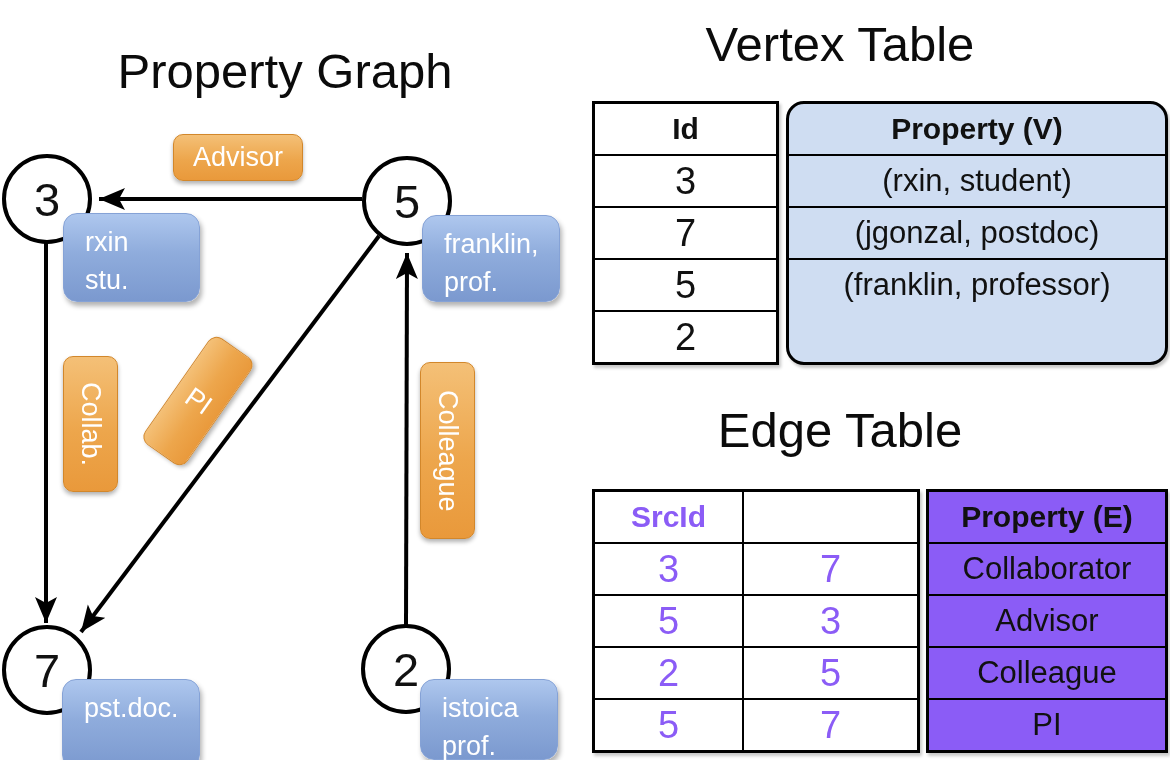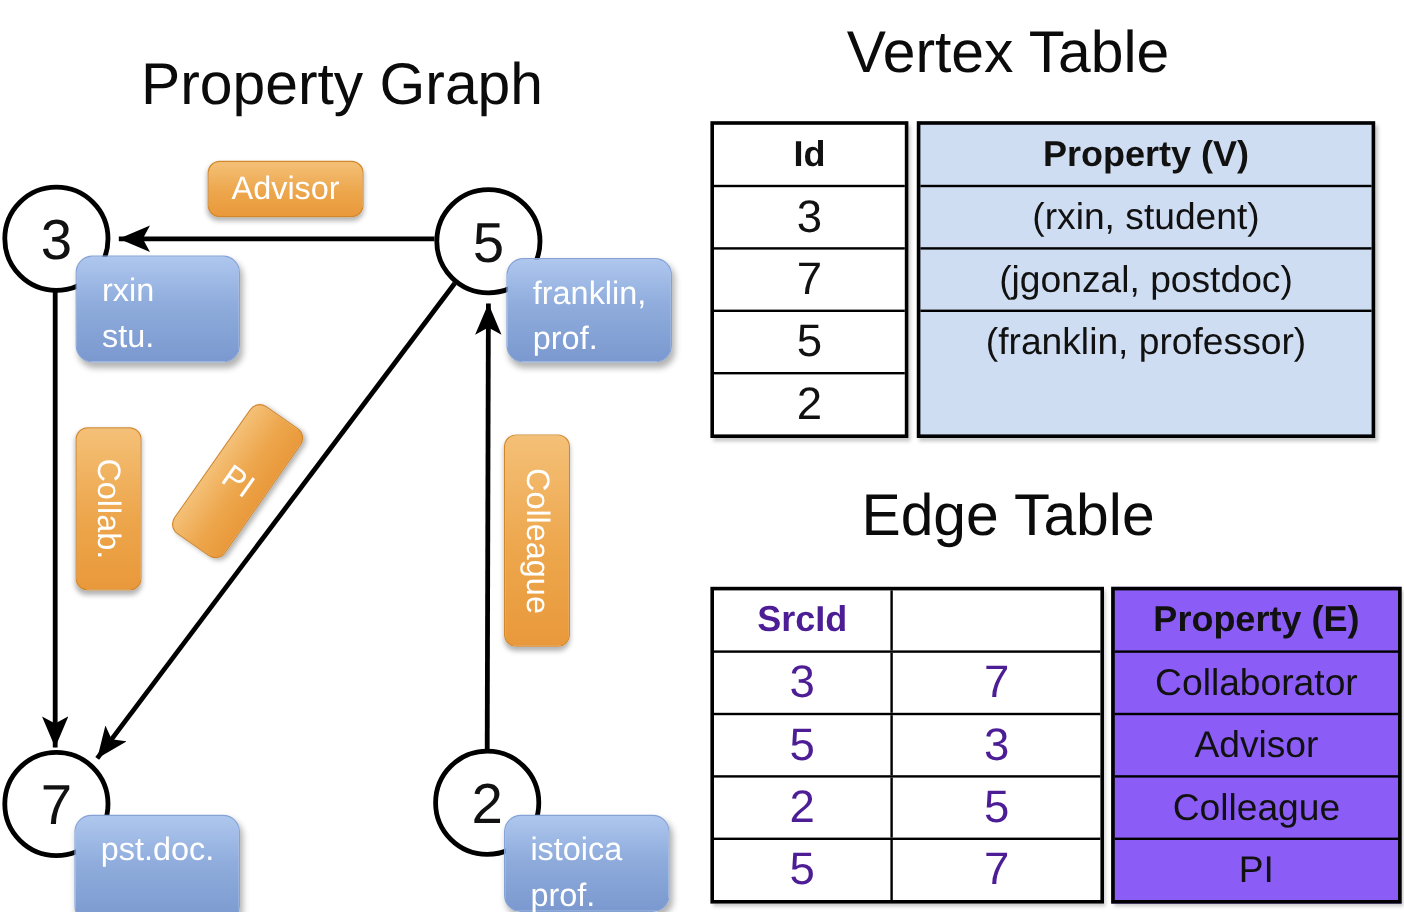"Id" .vtx-id { width: 165px -> 187px }
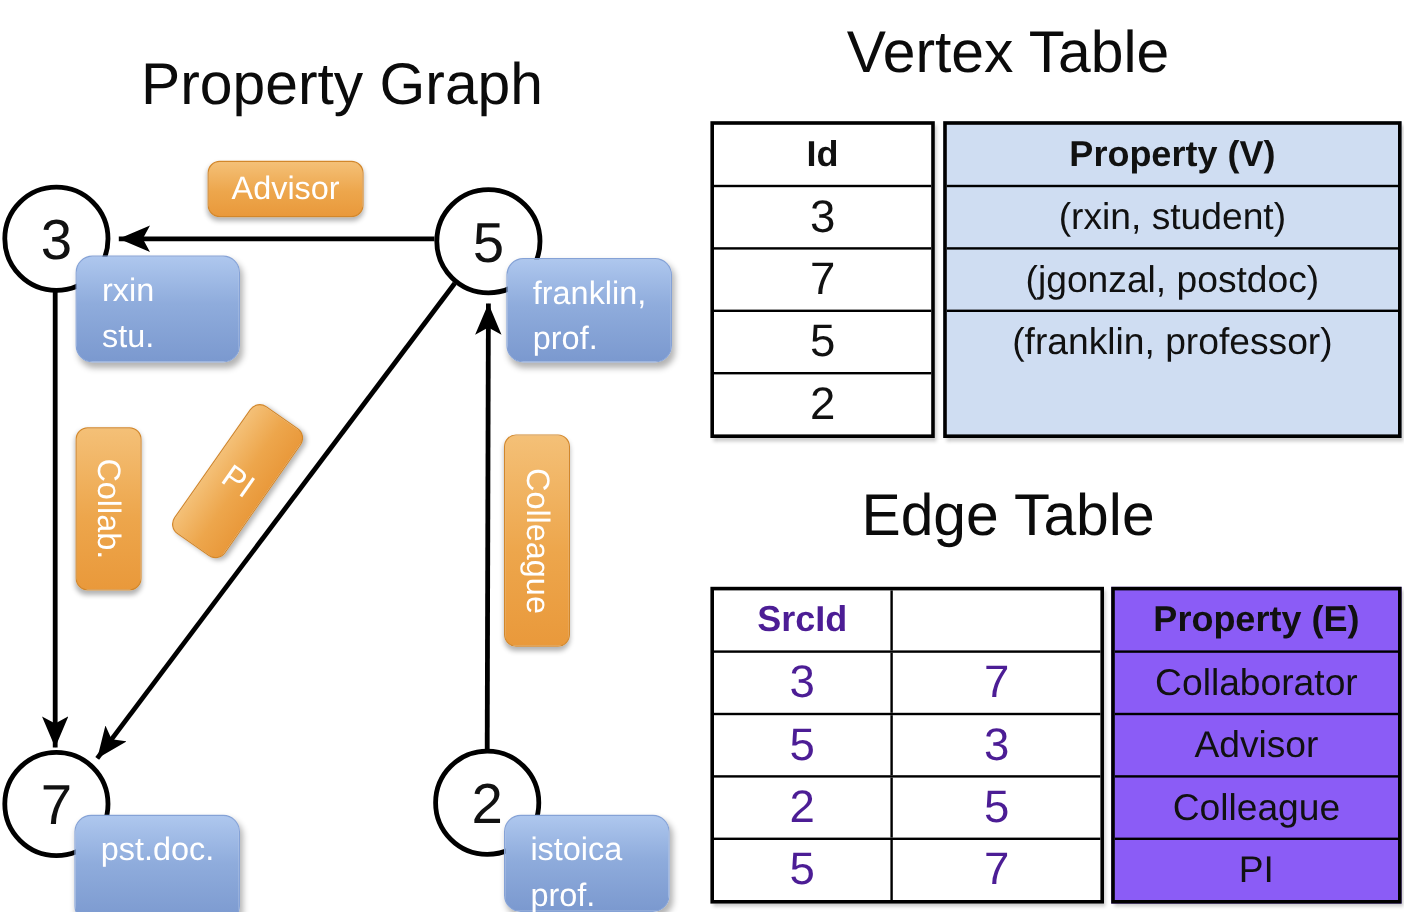"Property (V)" .vtx-prop { border-radius: none -> 18px }
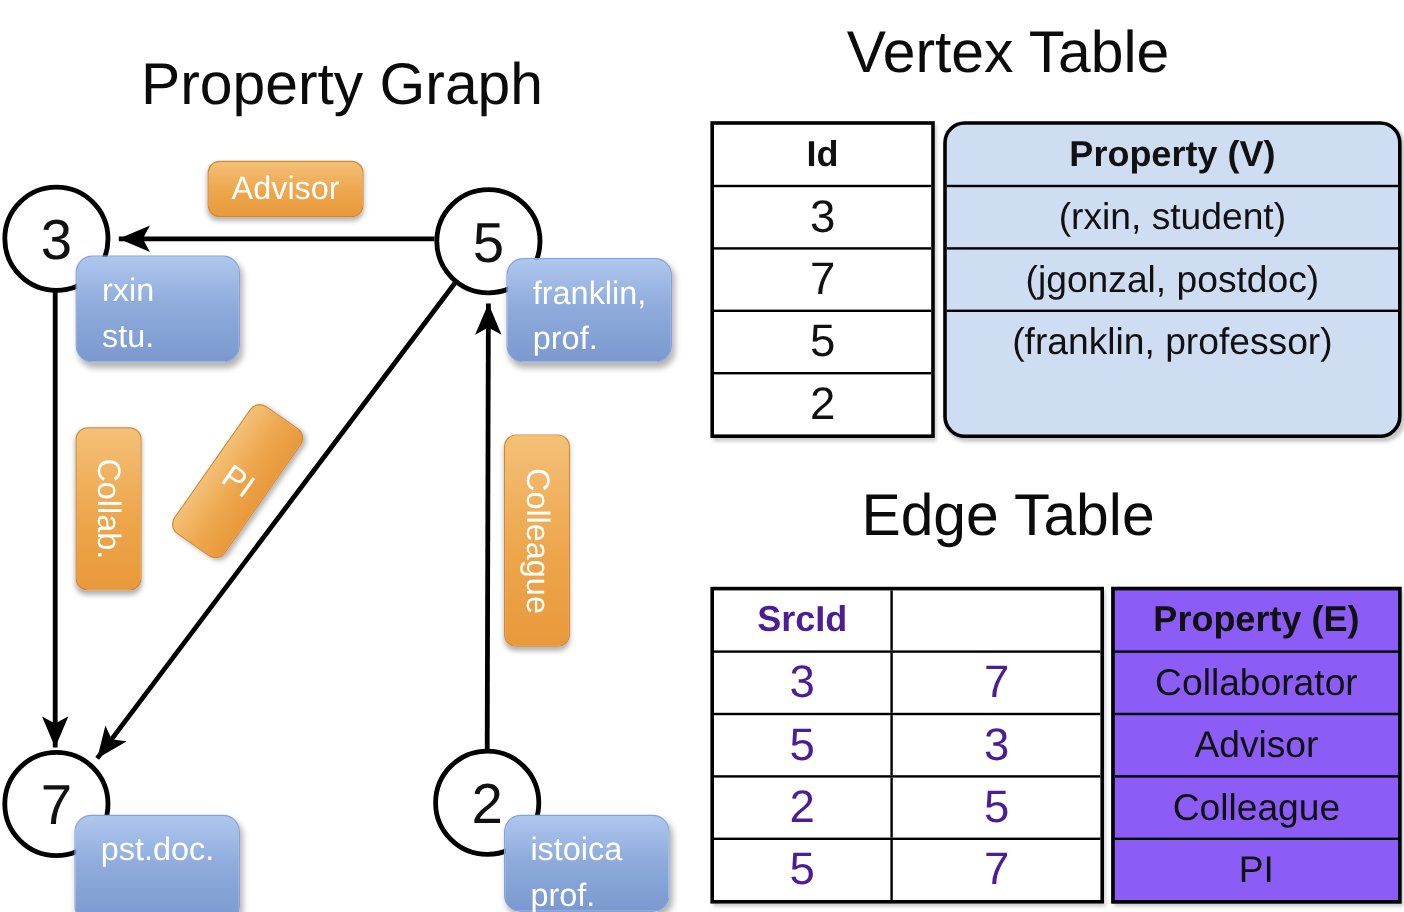"SrcId" .row .c { color: #4c1d95 -> #8b5cf6 }
